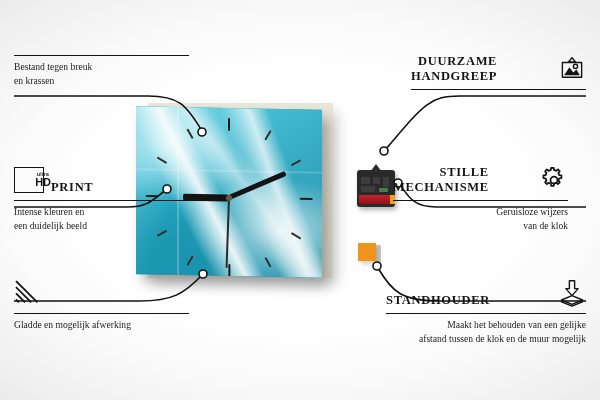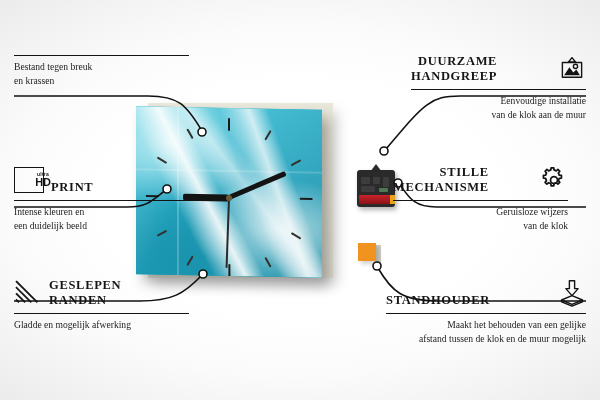"Eenvoudige installatie" div.feat-desc { html: <div> <span>Eenvoudige installatie</span><br> <span>van de klok aan de muur</span> </div> -> none }
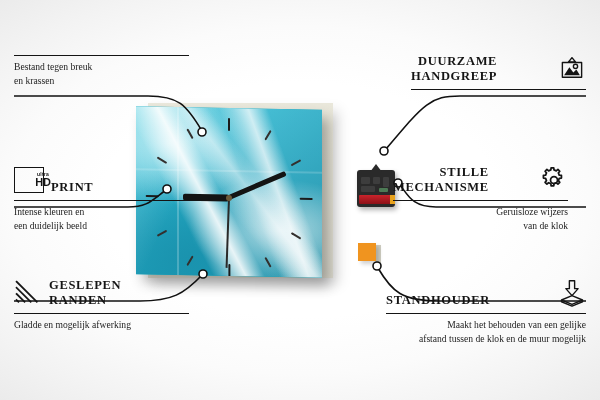"GESLEPEN" span.feat-title { html: <span> <span>GESLEPEN</span><br> <span>RANDEN</span> </span> -> none }
